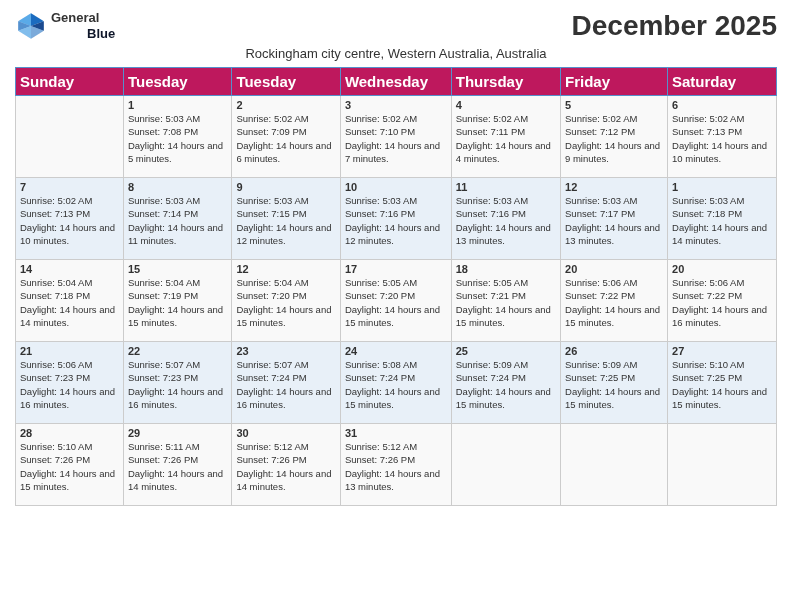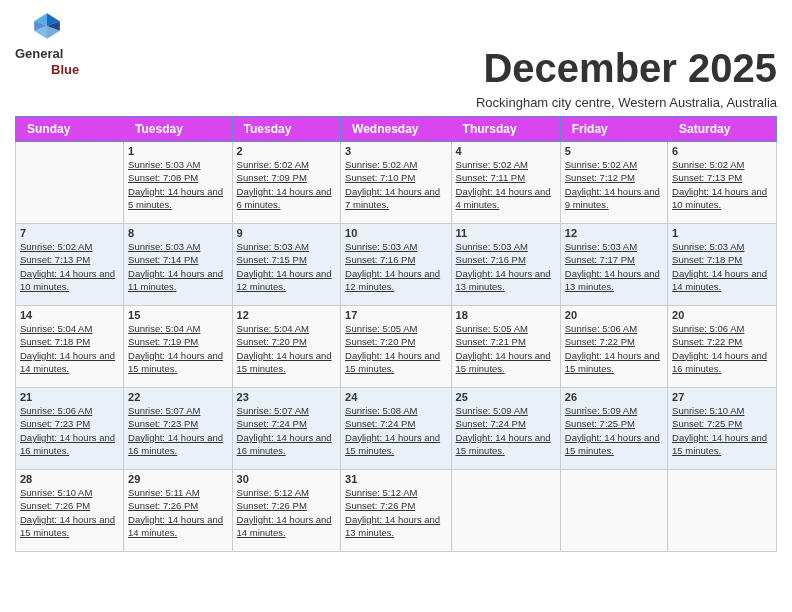"General" .logo { flex-direction: column -> none }
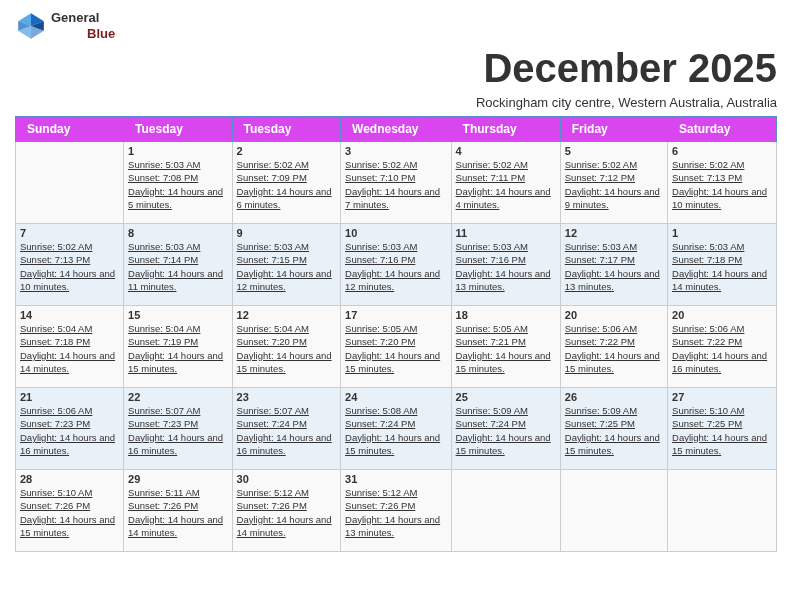"Blue" .logo-blue { color: #7f1d1d -> #0f172a }
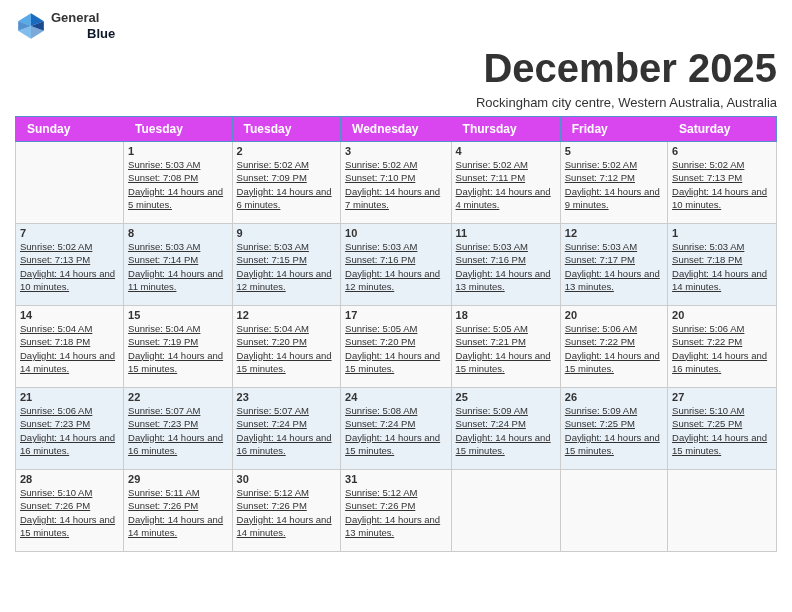"December 2025" .month-title { font-size: 40px -> 28px; margin-top: 36px -> none }
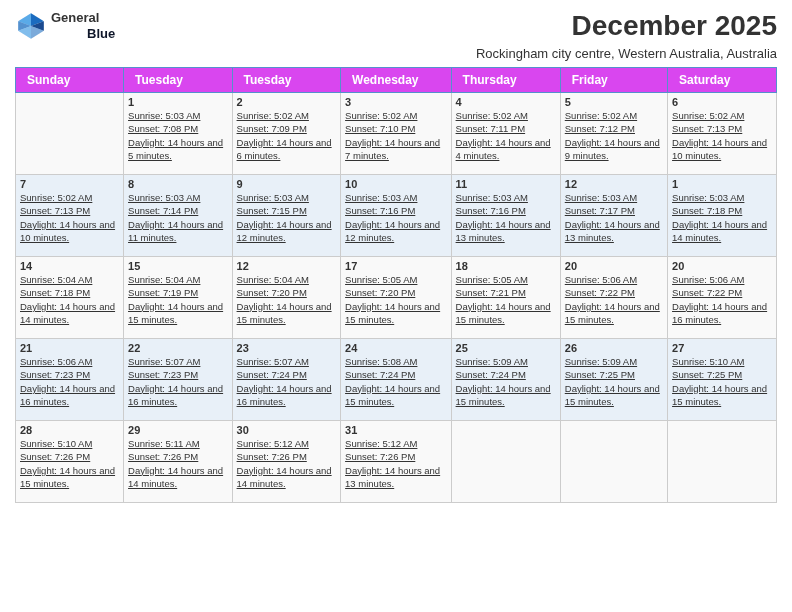"Rockingham city centre, Western" .subtitle { text-align: right -> center }
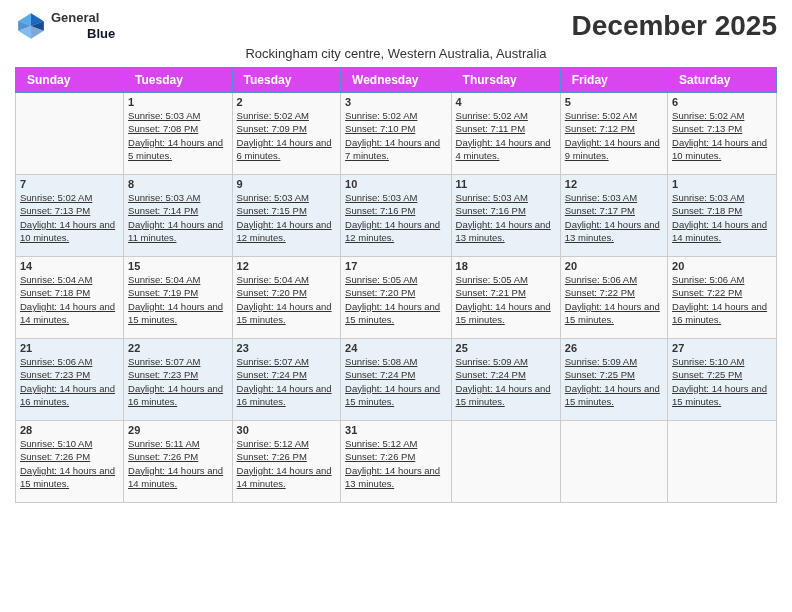"Sunday" .calendar th { background: #d946ef -> #be185d; font-size: 12px -> 15px; padding: 5px 11px -> 5px 4px }
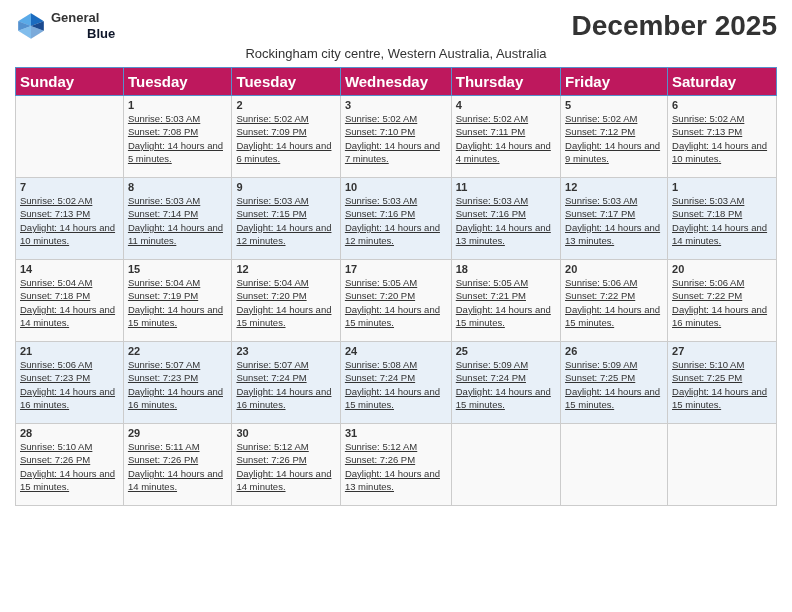"Sunrise: 5:03 AM" .day-info { text-decoration: underline -> none }
